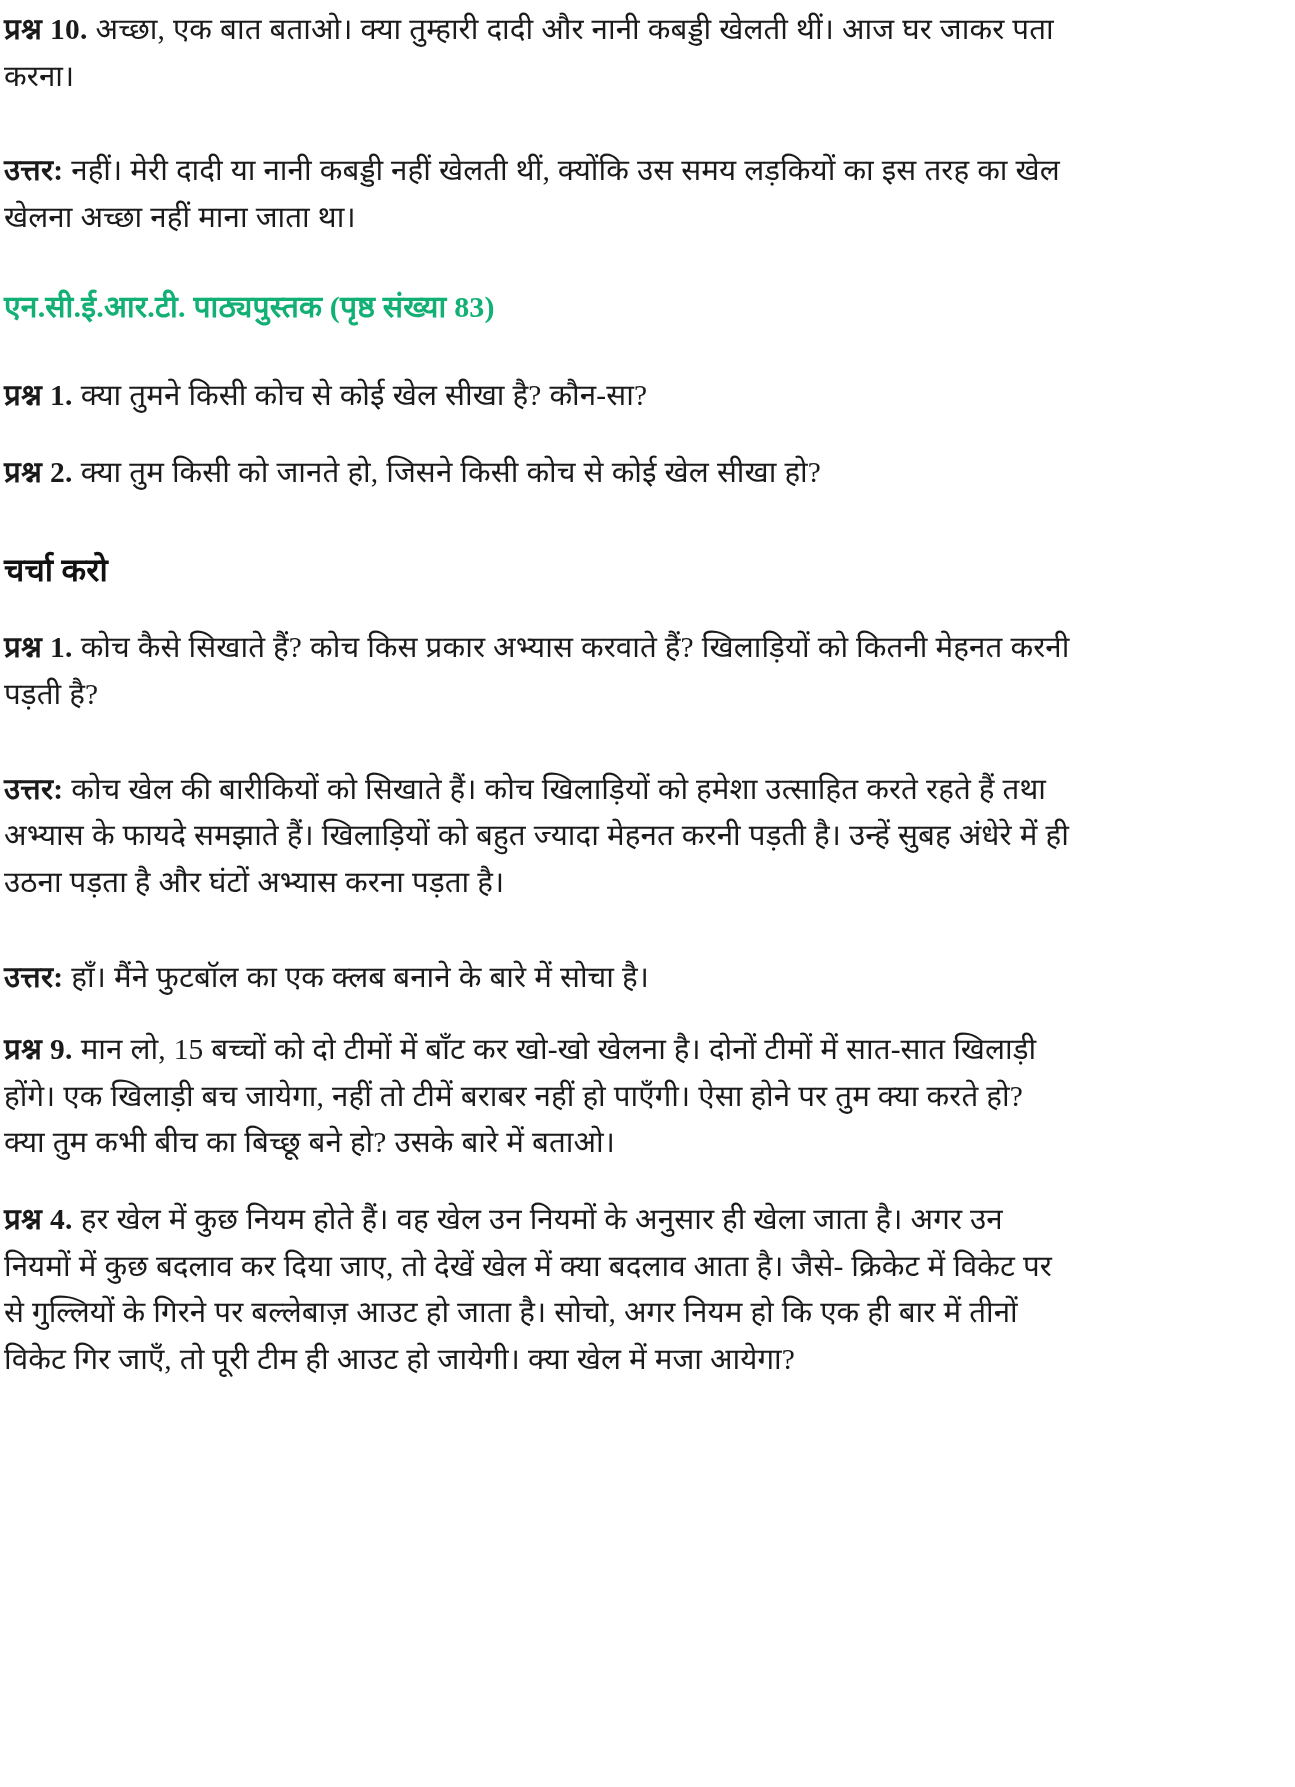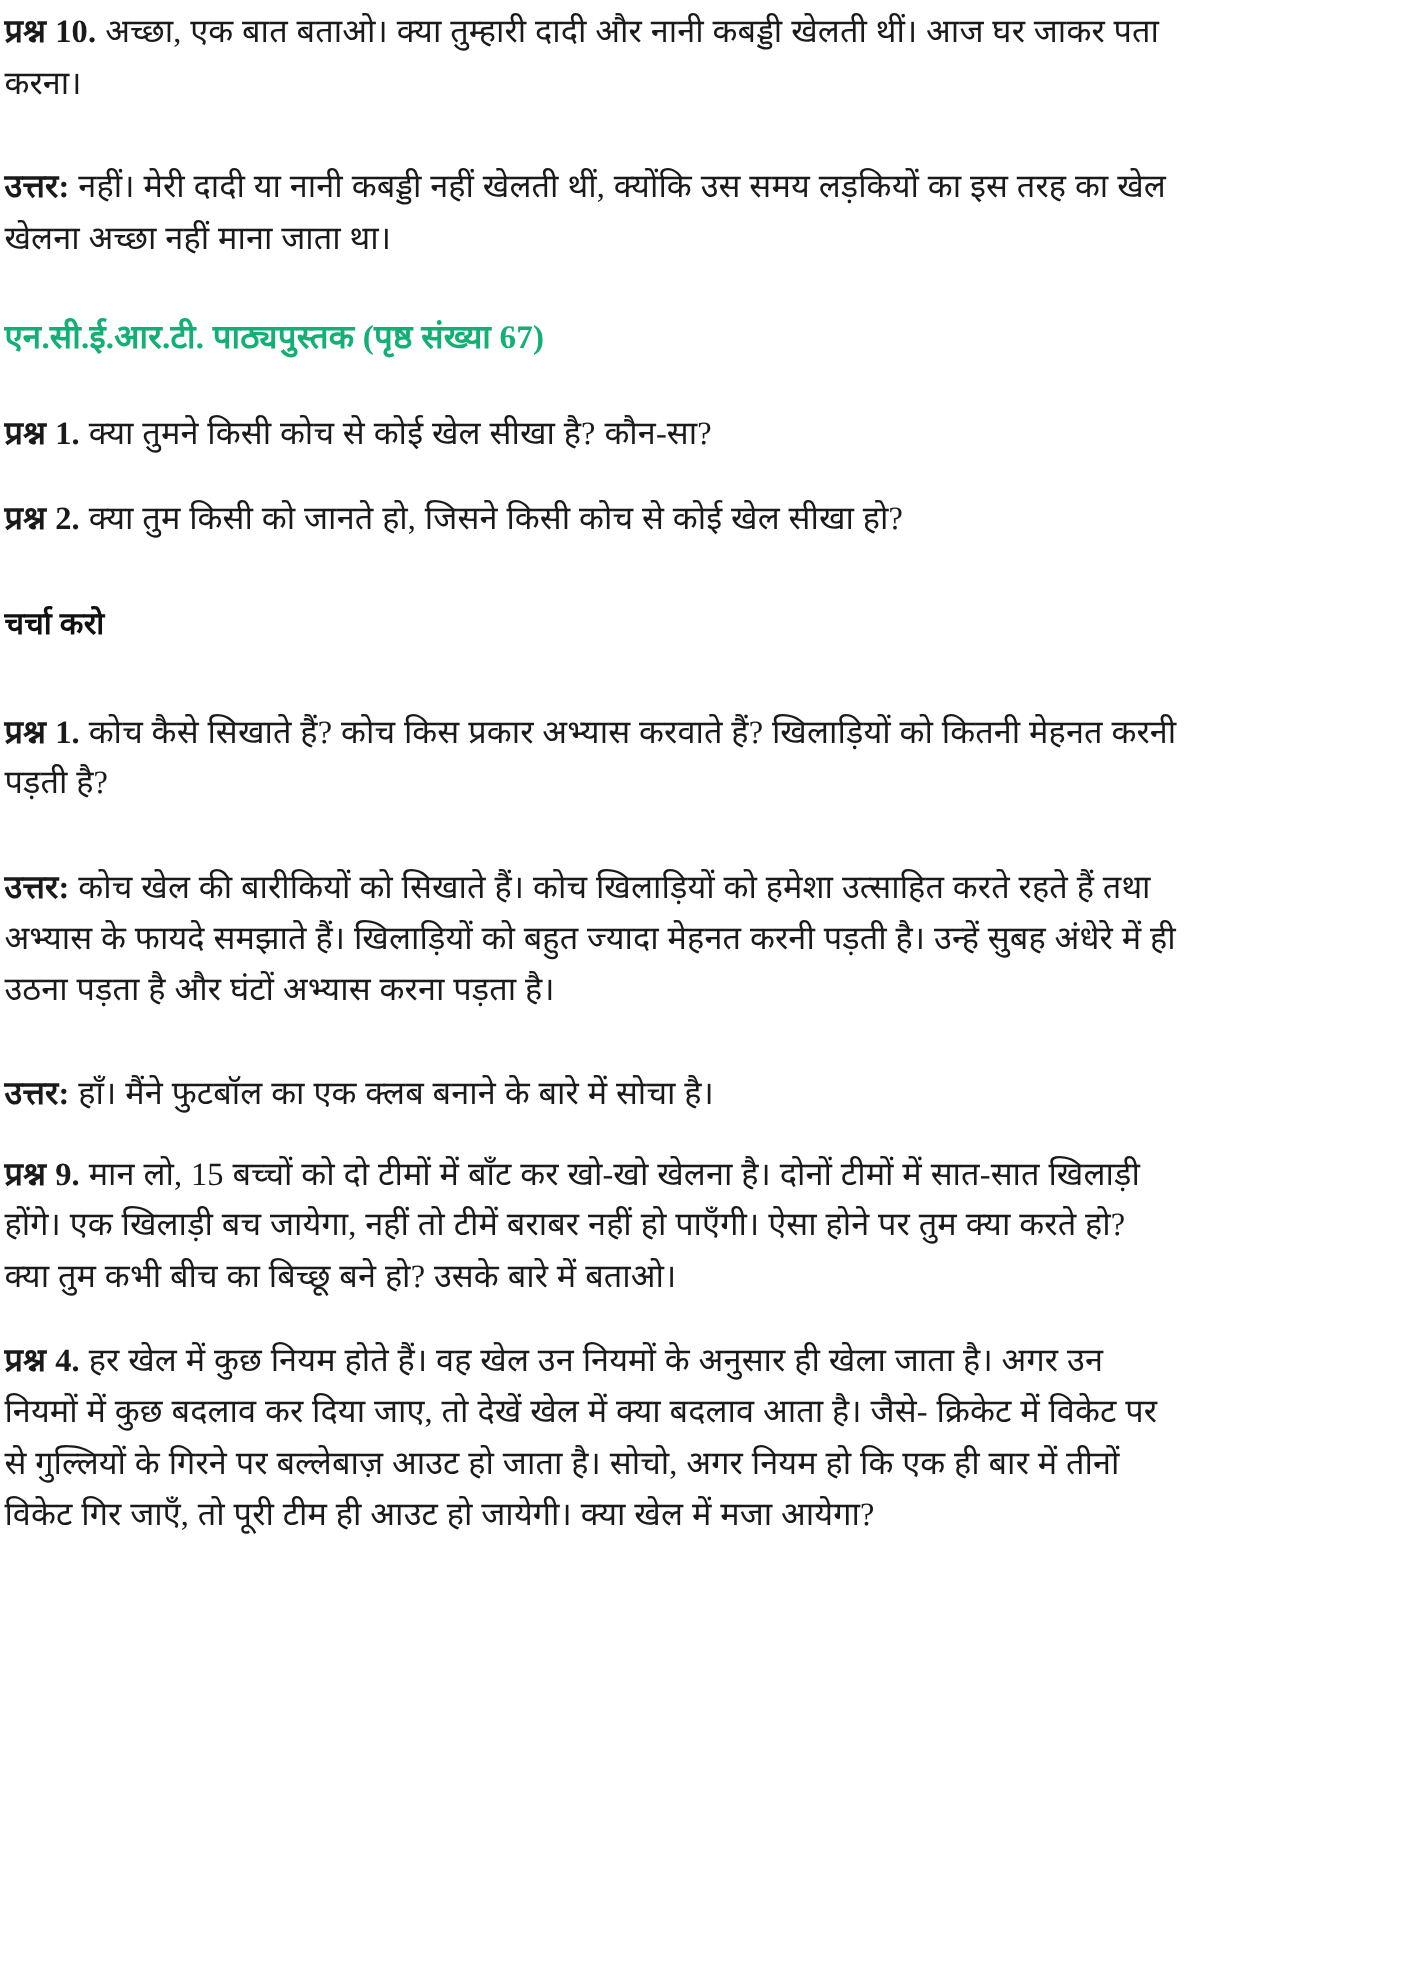"एन.सी.ई.आर.टी. पाठ्यपुस्तक (पृष्ठ संख्या" div.green-heading { text: 67 -> 83 }
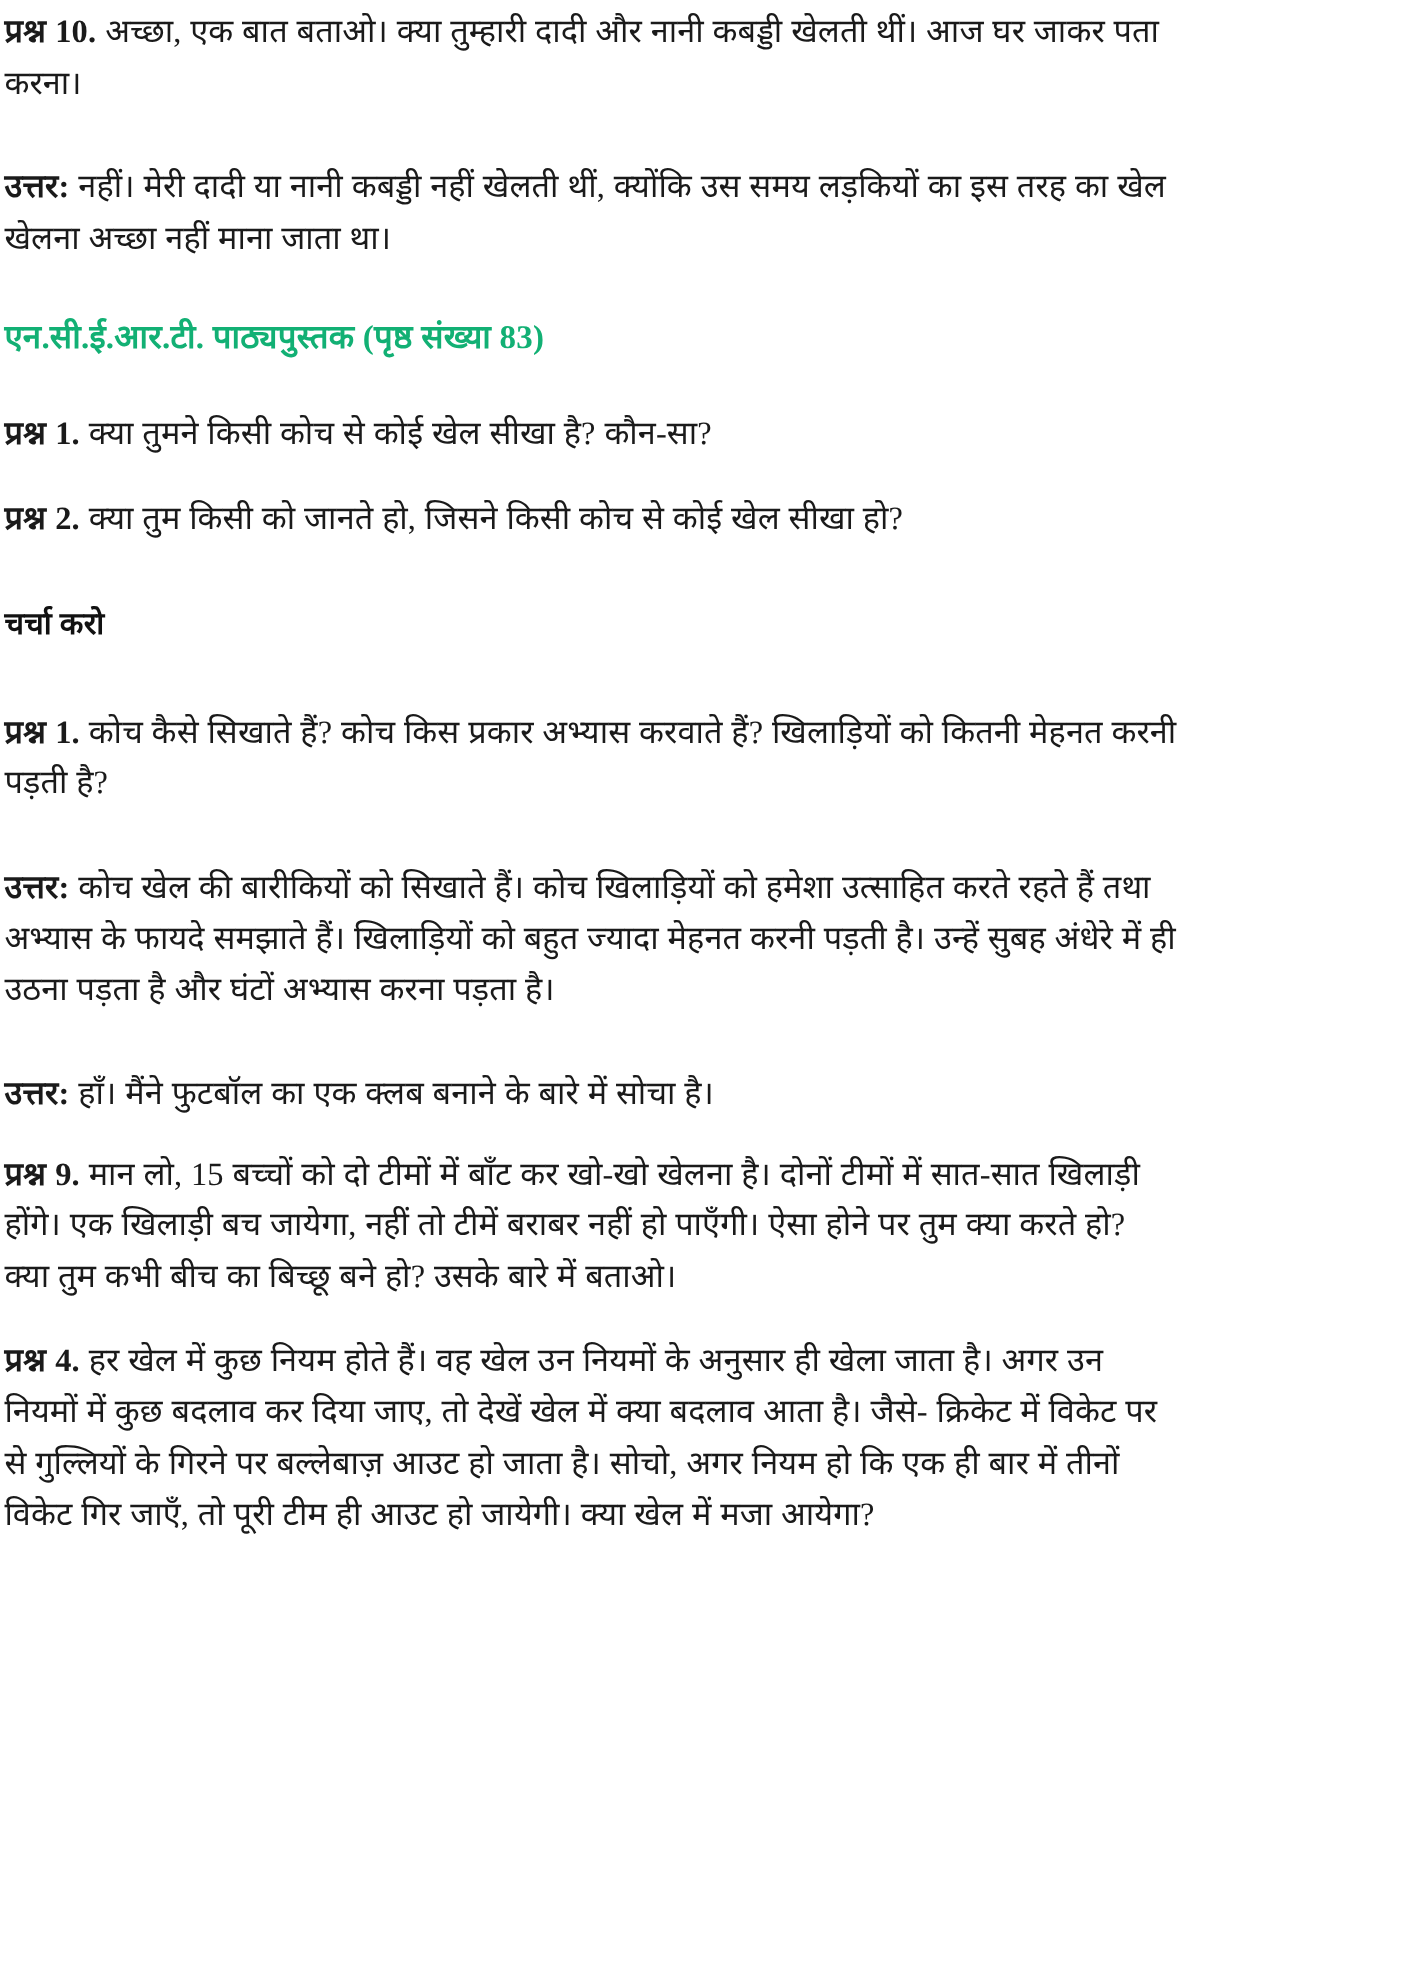"चर्चा करो" .sub-heading { font-size: 28px -> 32px; margin: 52px 0 56px 0 -> 52px 0 32px 0 }
